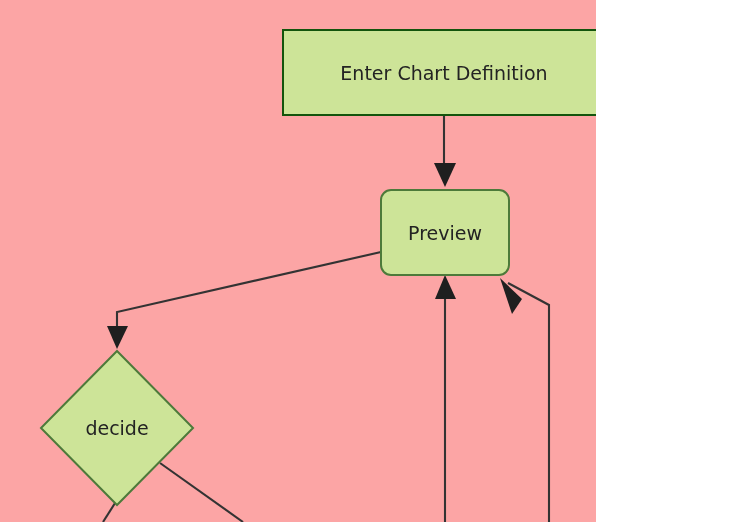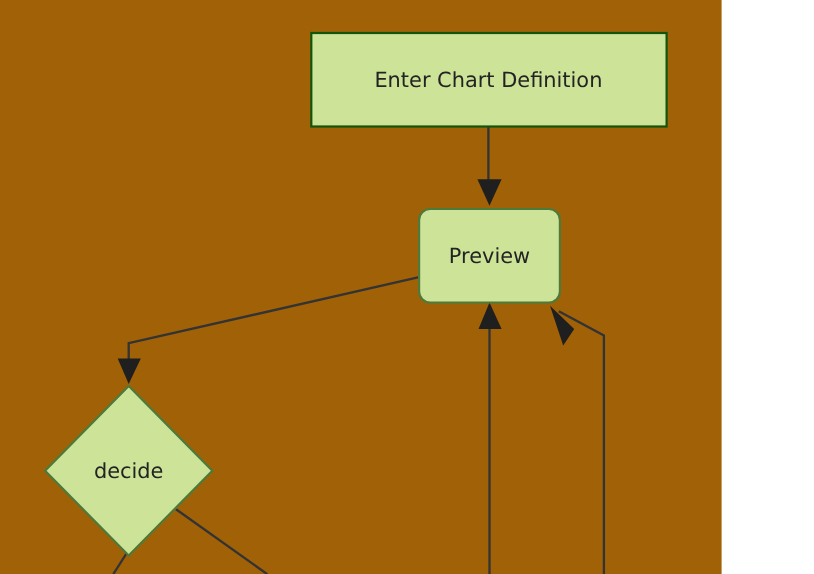"Enter Chart Definition" #canvas { background: #a16207 -> #fca5a5; width: 656px -> 596px }
